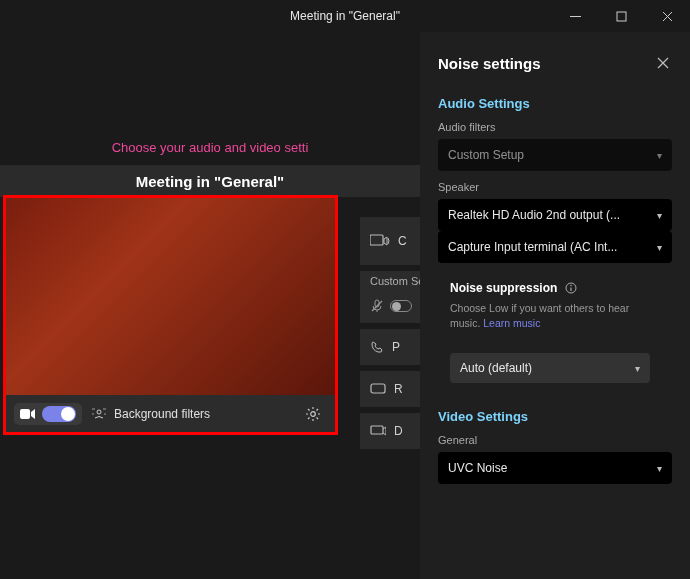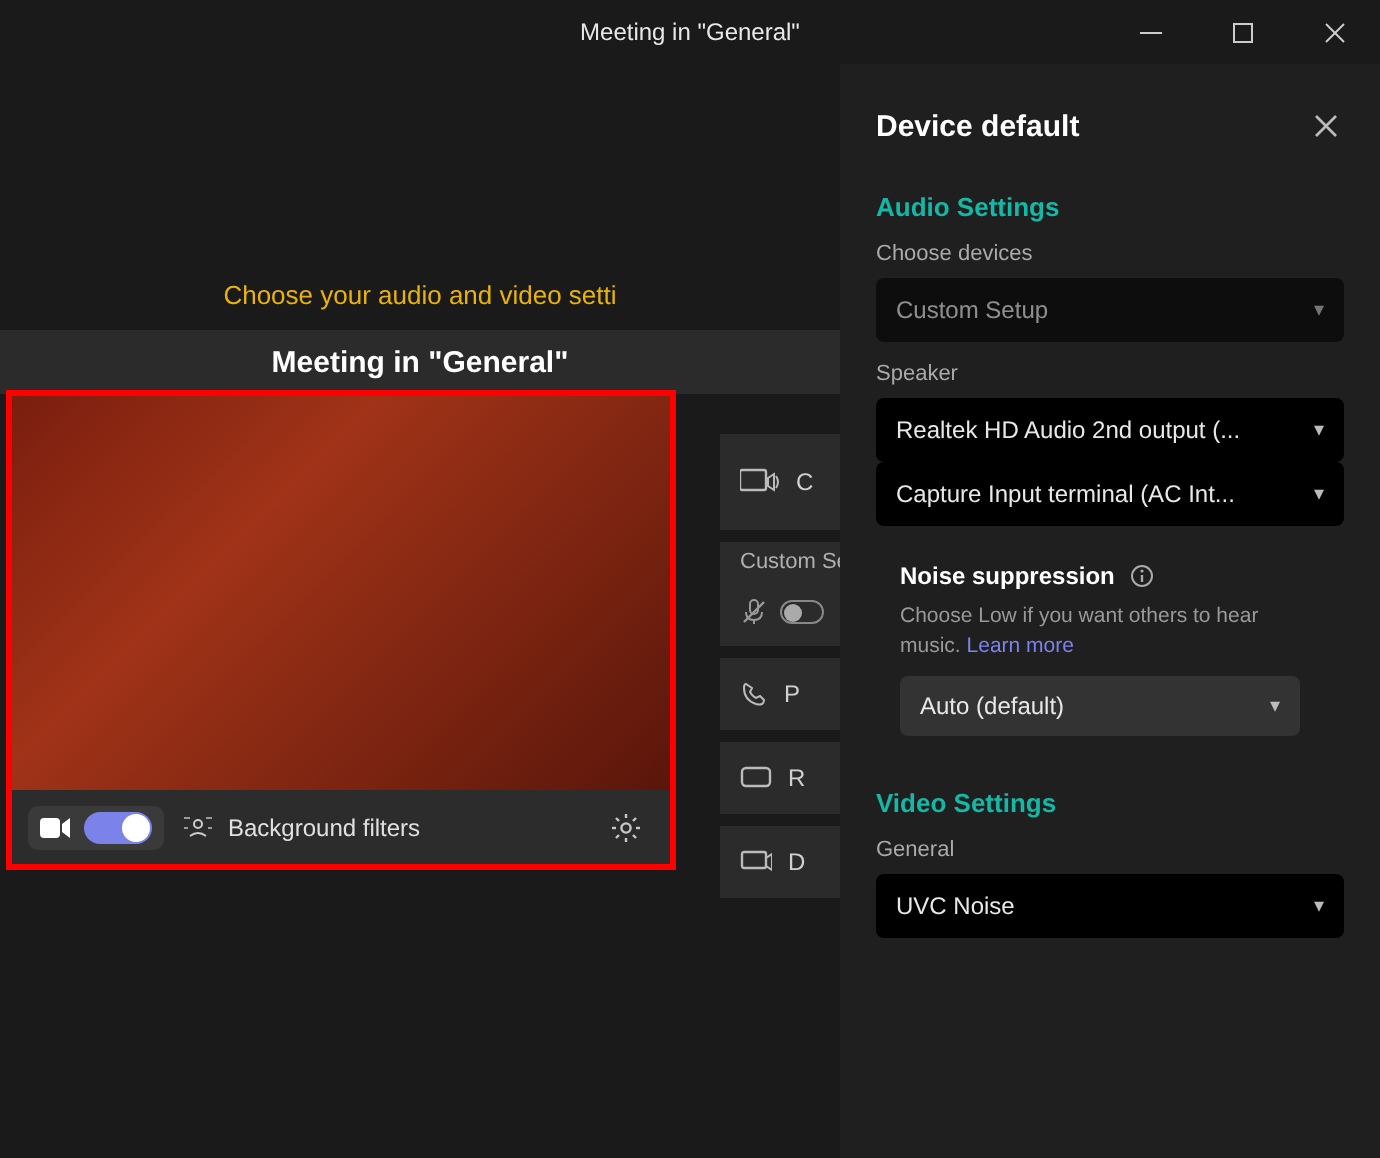"Device default" span.panel-title { text: Device default -> Noise settings }
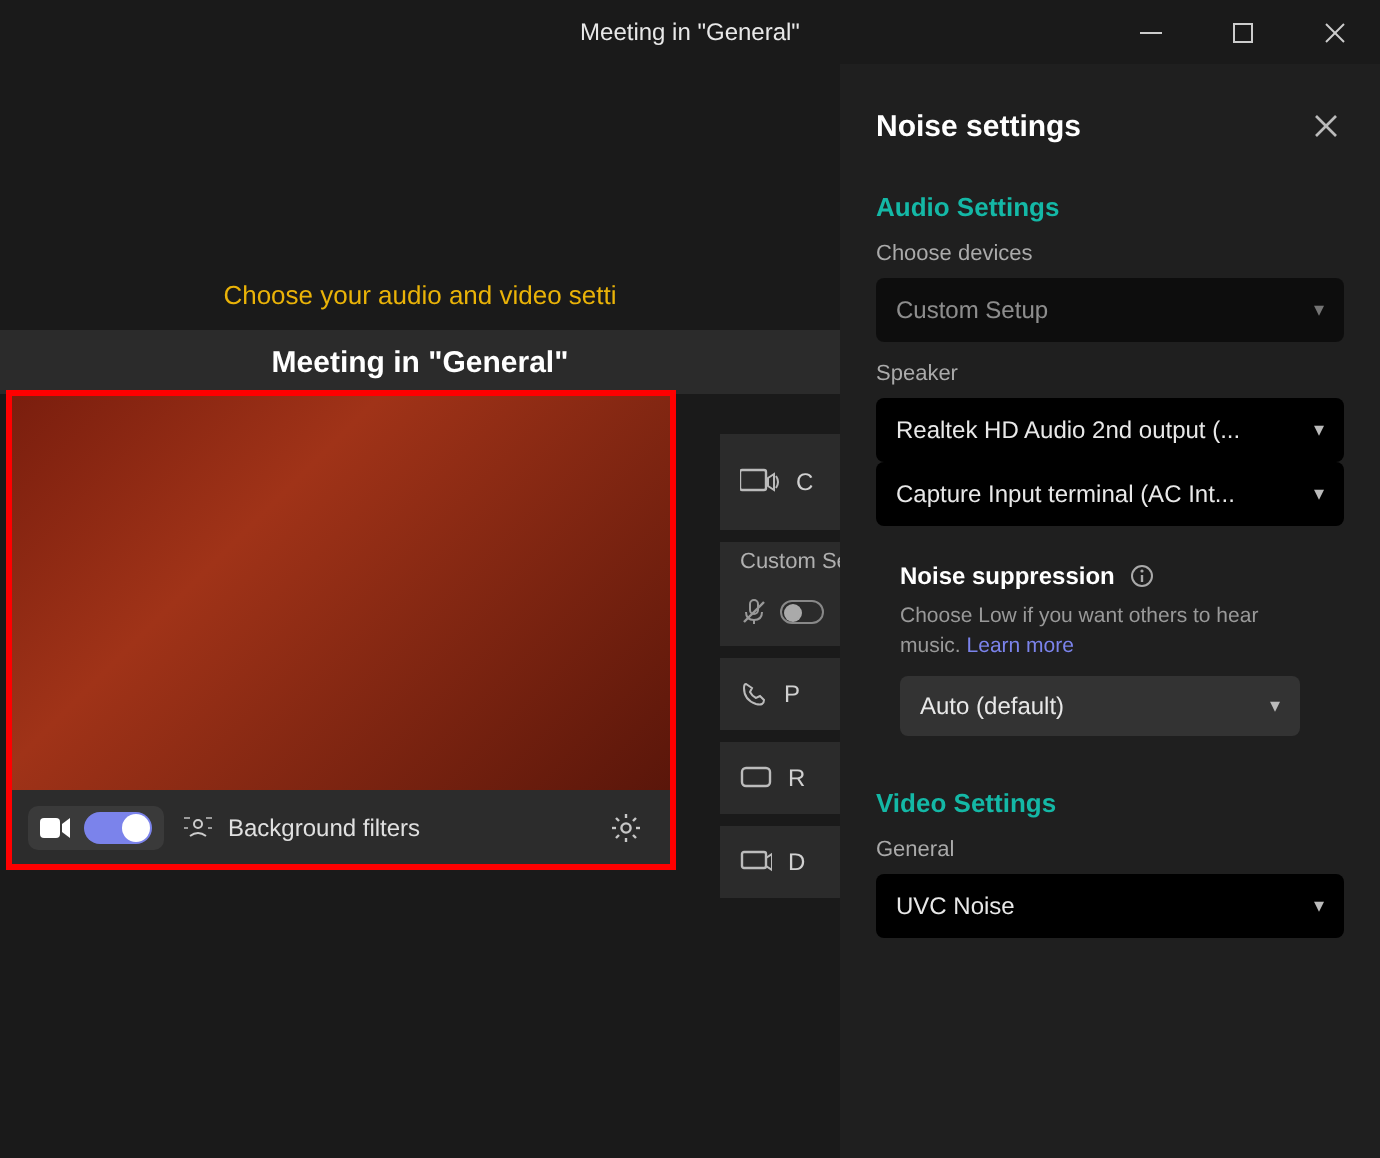"Audio Settings" .section-title { color: #14b8a6 -> #7dd3fc }
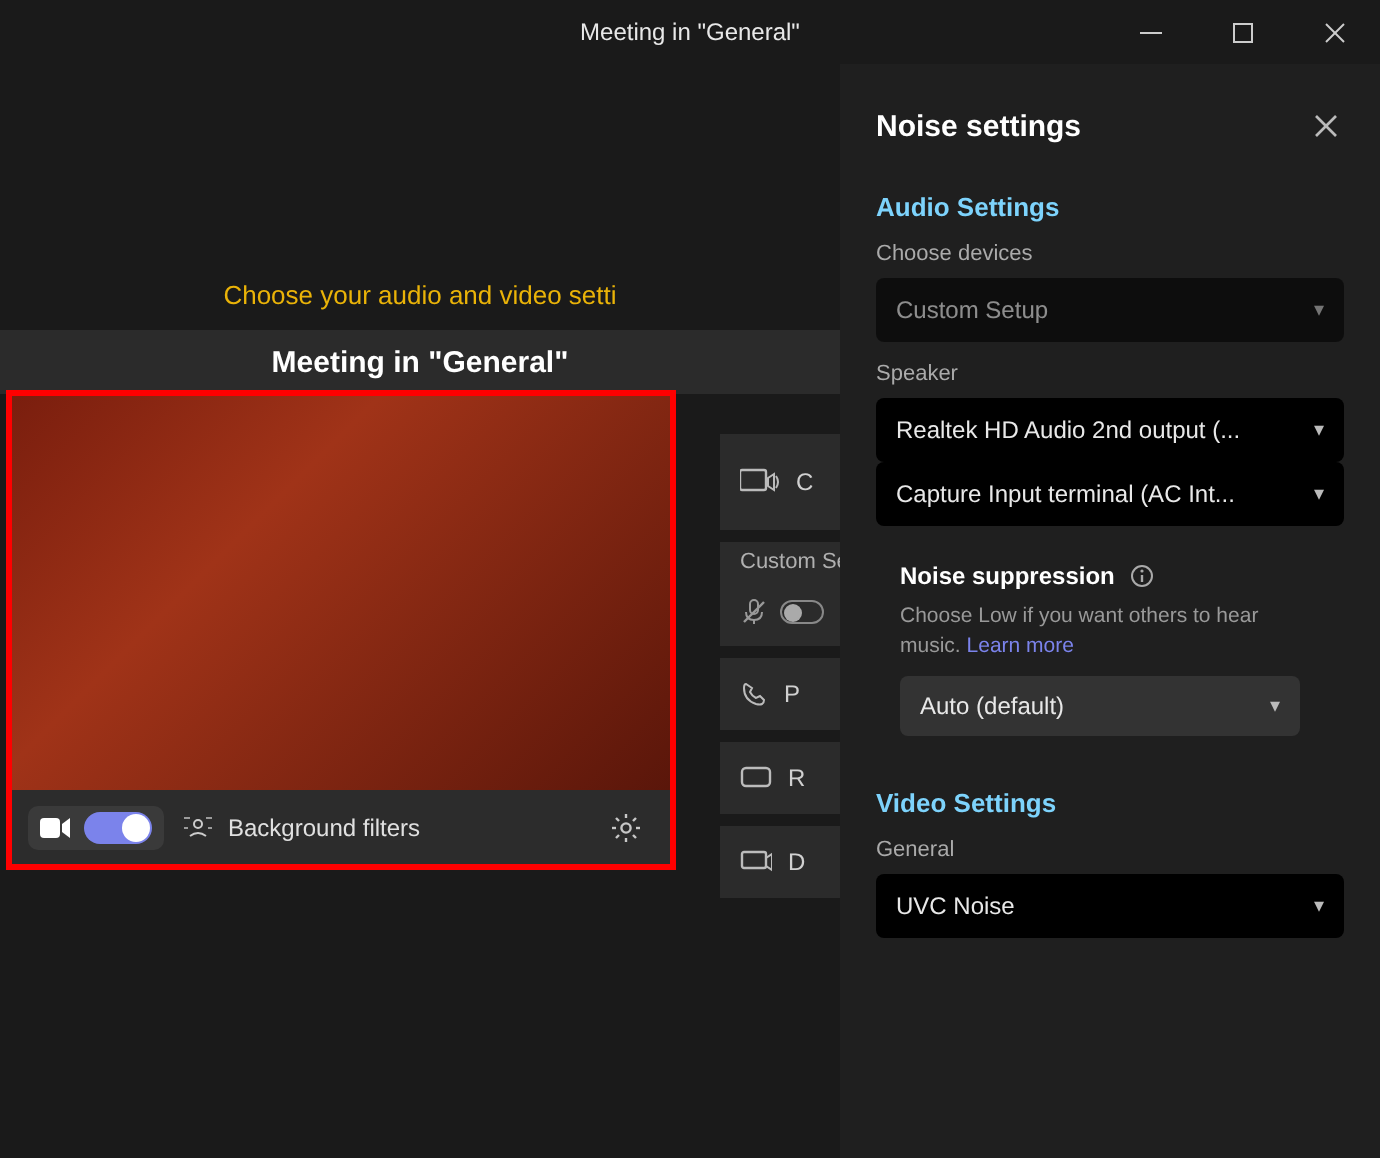"Choose devices" div.field-label { text: Choose devices -> Audio filters }
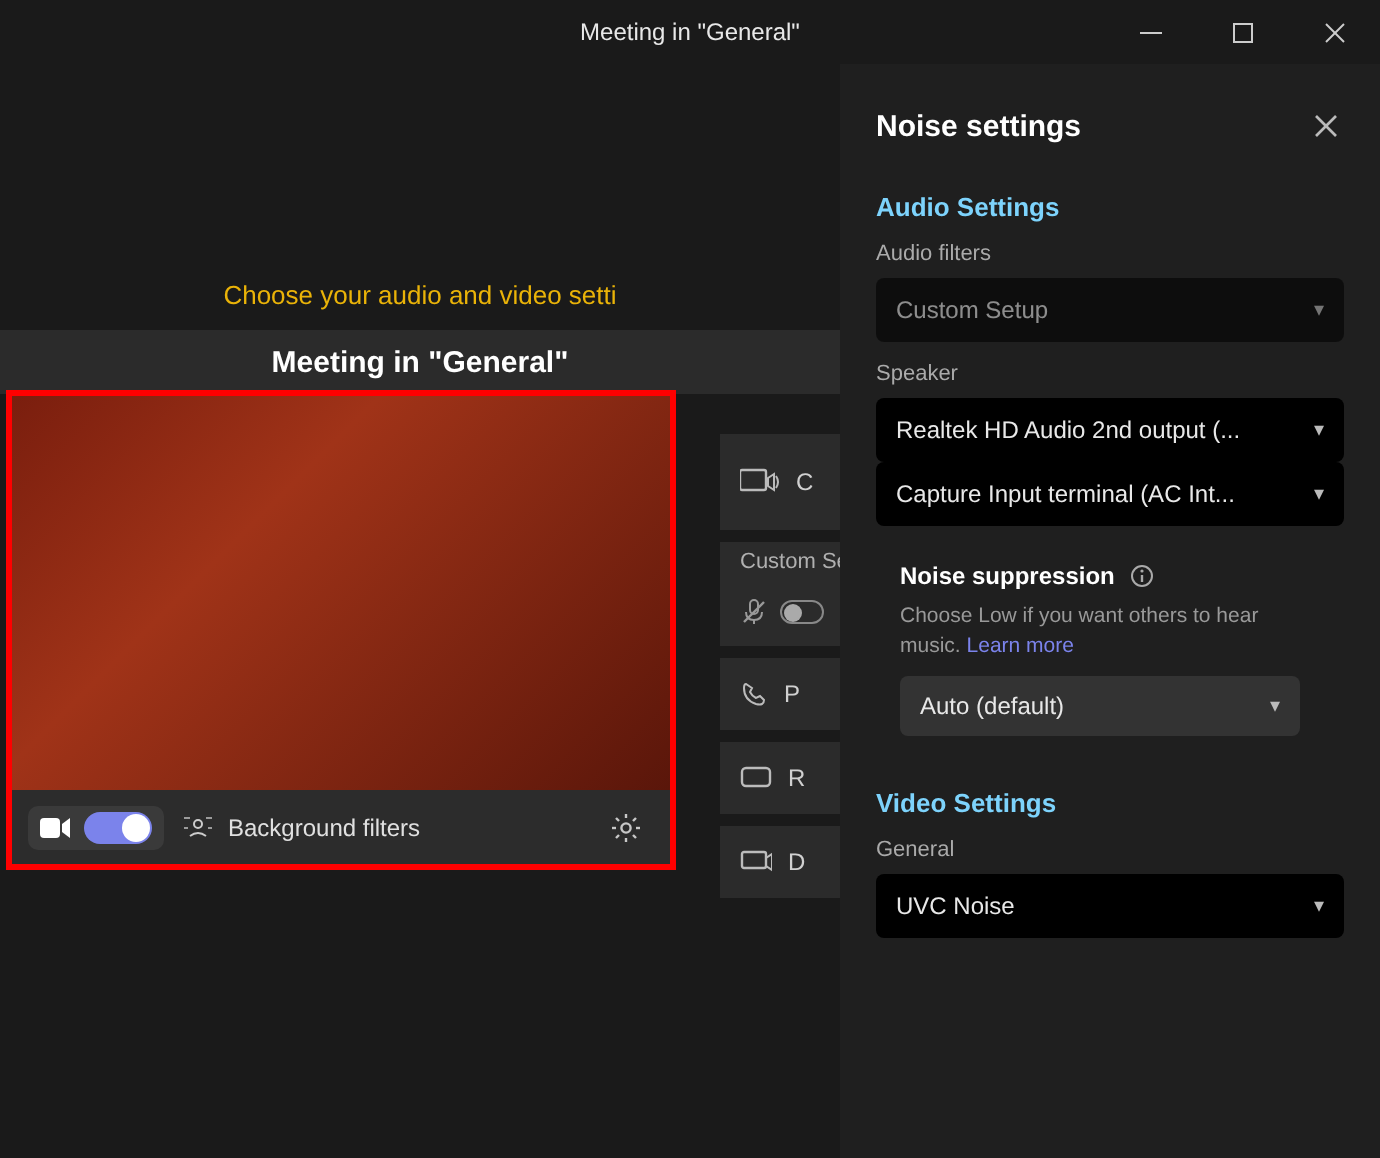"Choose your audio and video" .prejoin-text { color: #eab308 -> #ec4899 }
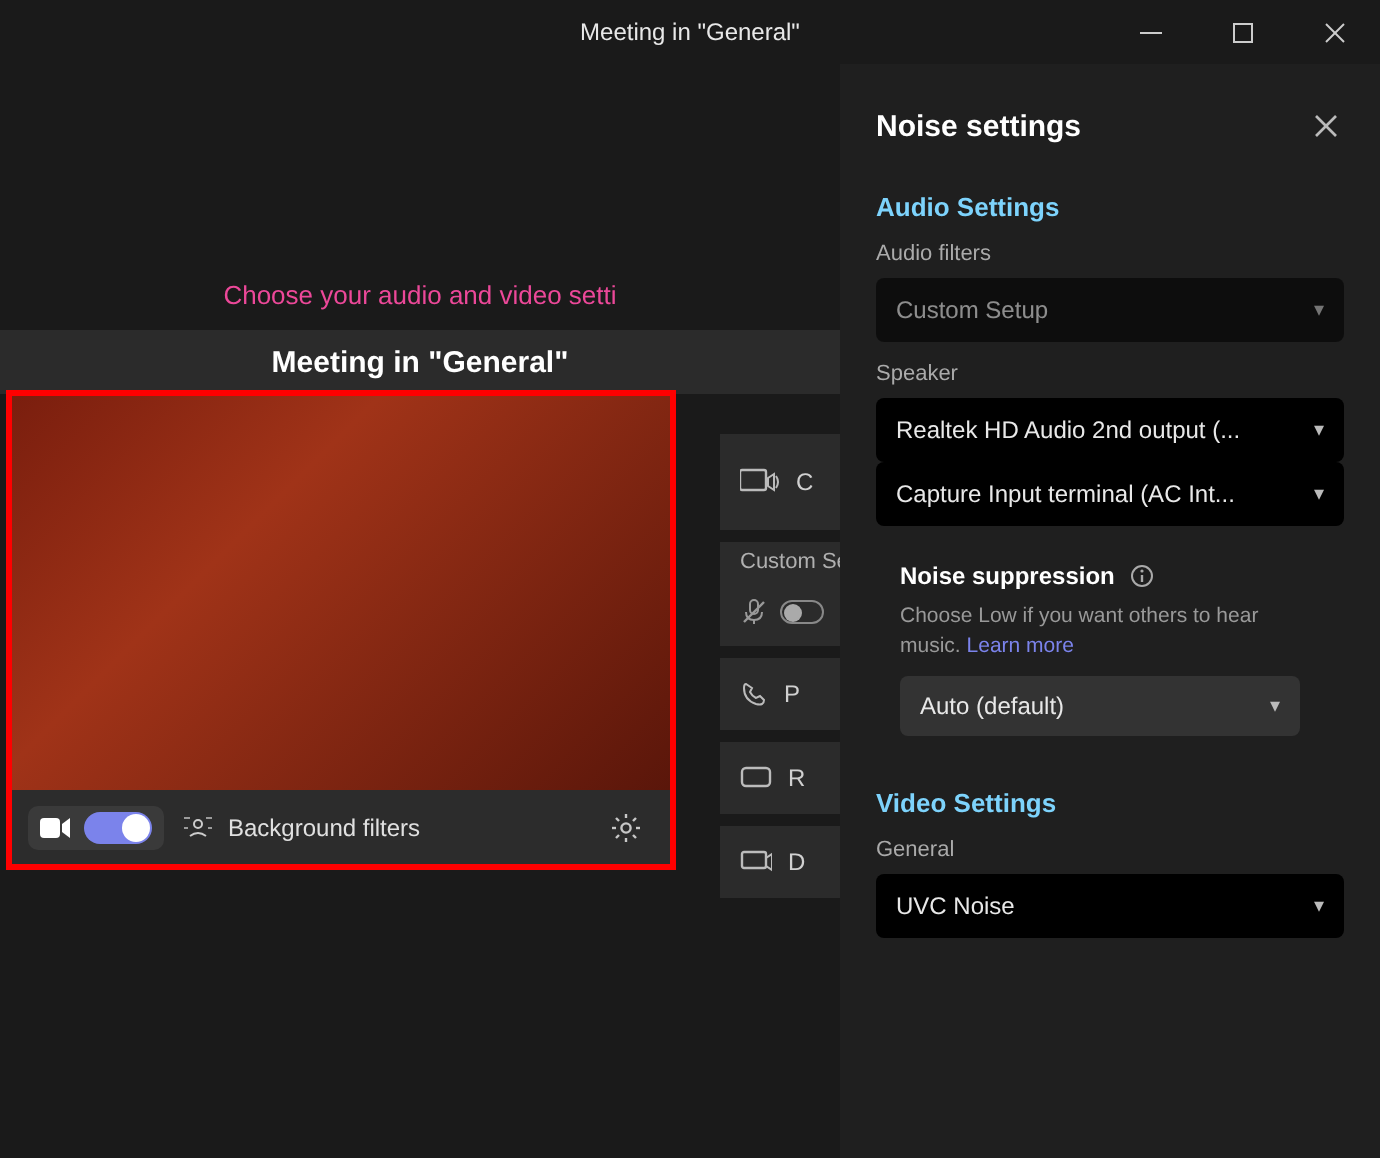"Learn more" span.noise-link { text: more -> music }
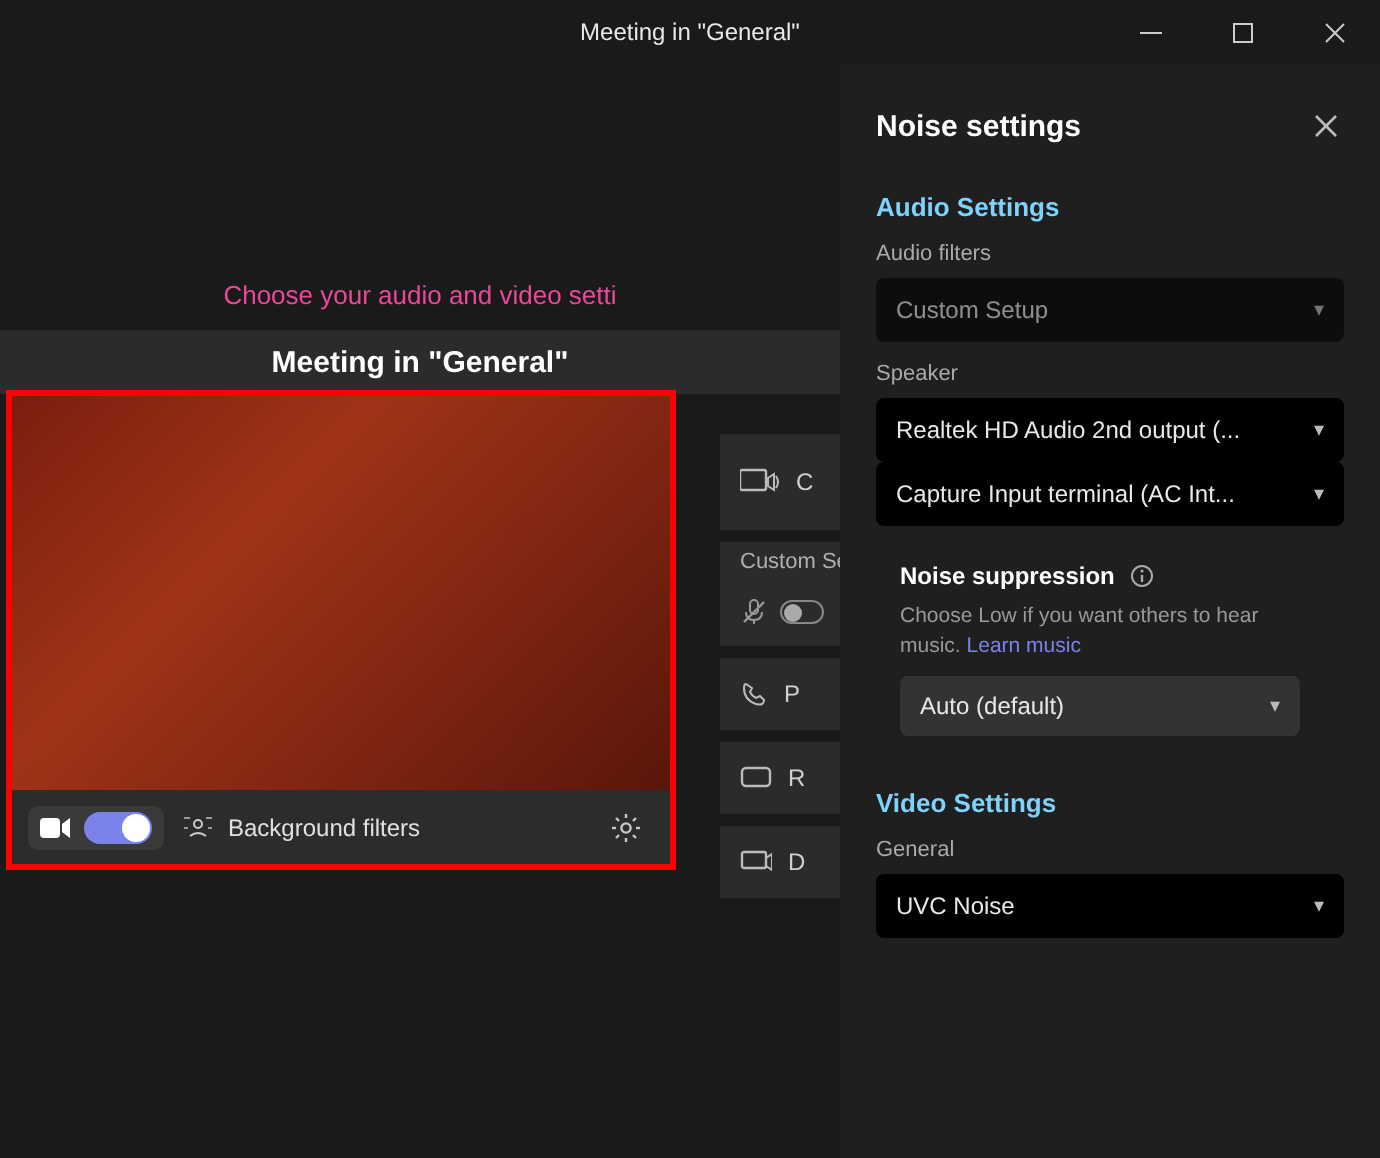"Auto (default)" .noise-select { margin-top: 8px -> 23px }
